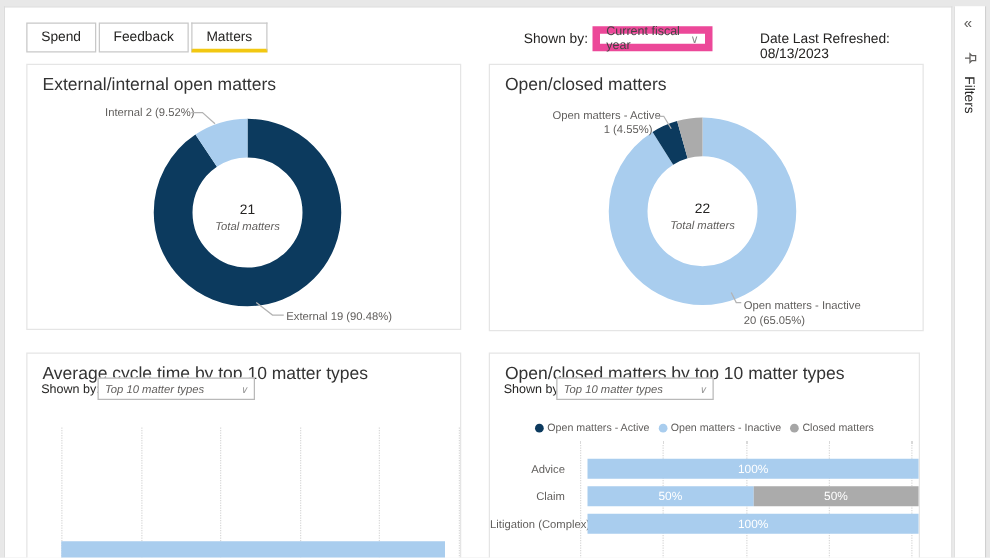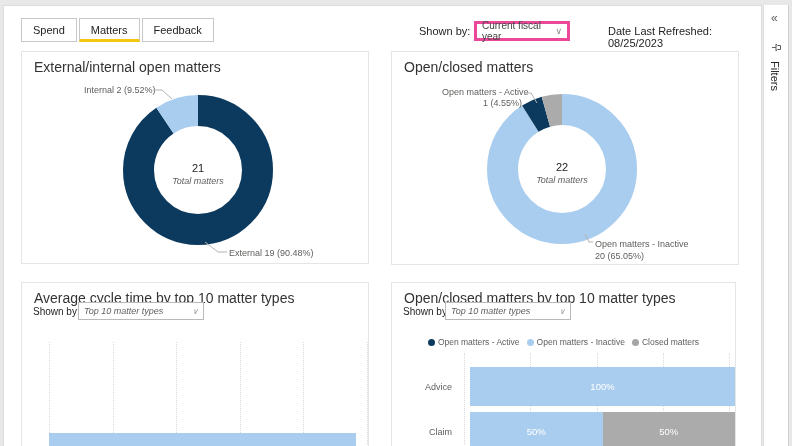"Matters" div.tab { order: before "Feedback" -> after "Feedback" }
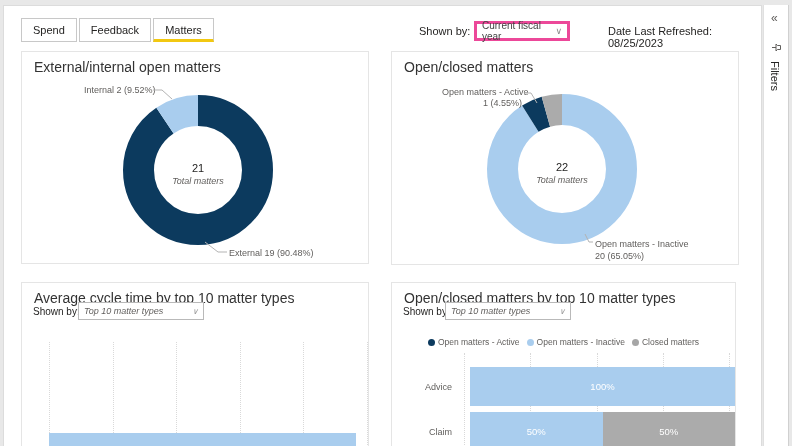"Current fiscal year" .hdr-dropdown { border: 3px solid #ec4899 -> 6px solid #ec4899 }
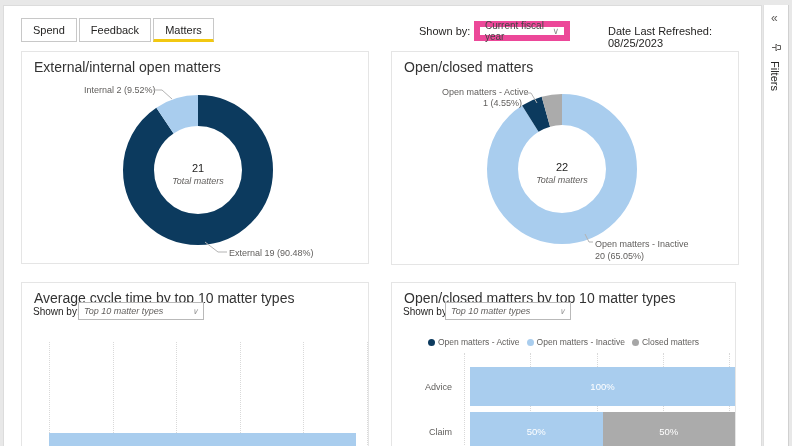"Date Last Refreshed: 08/25/2023" div.date-refreshed { text: 08/25/2023 -> 08/13/2023 }
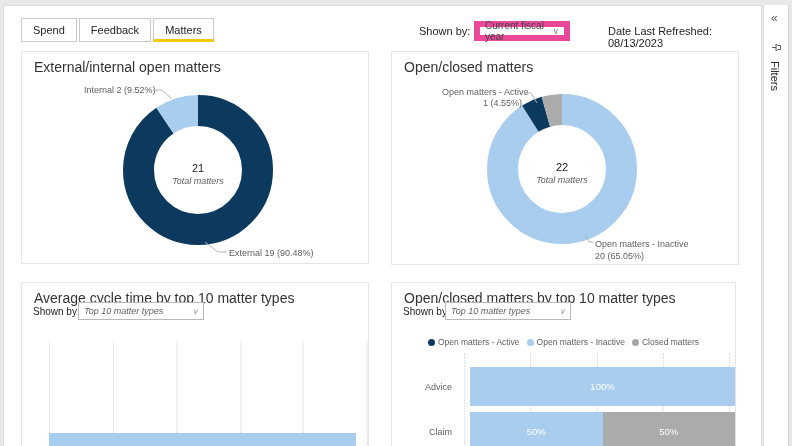"100%" .bar-track { height: 39px -> 16px }
